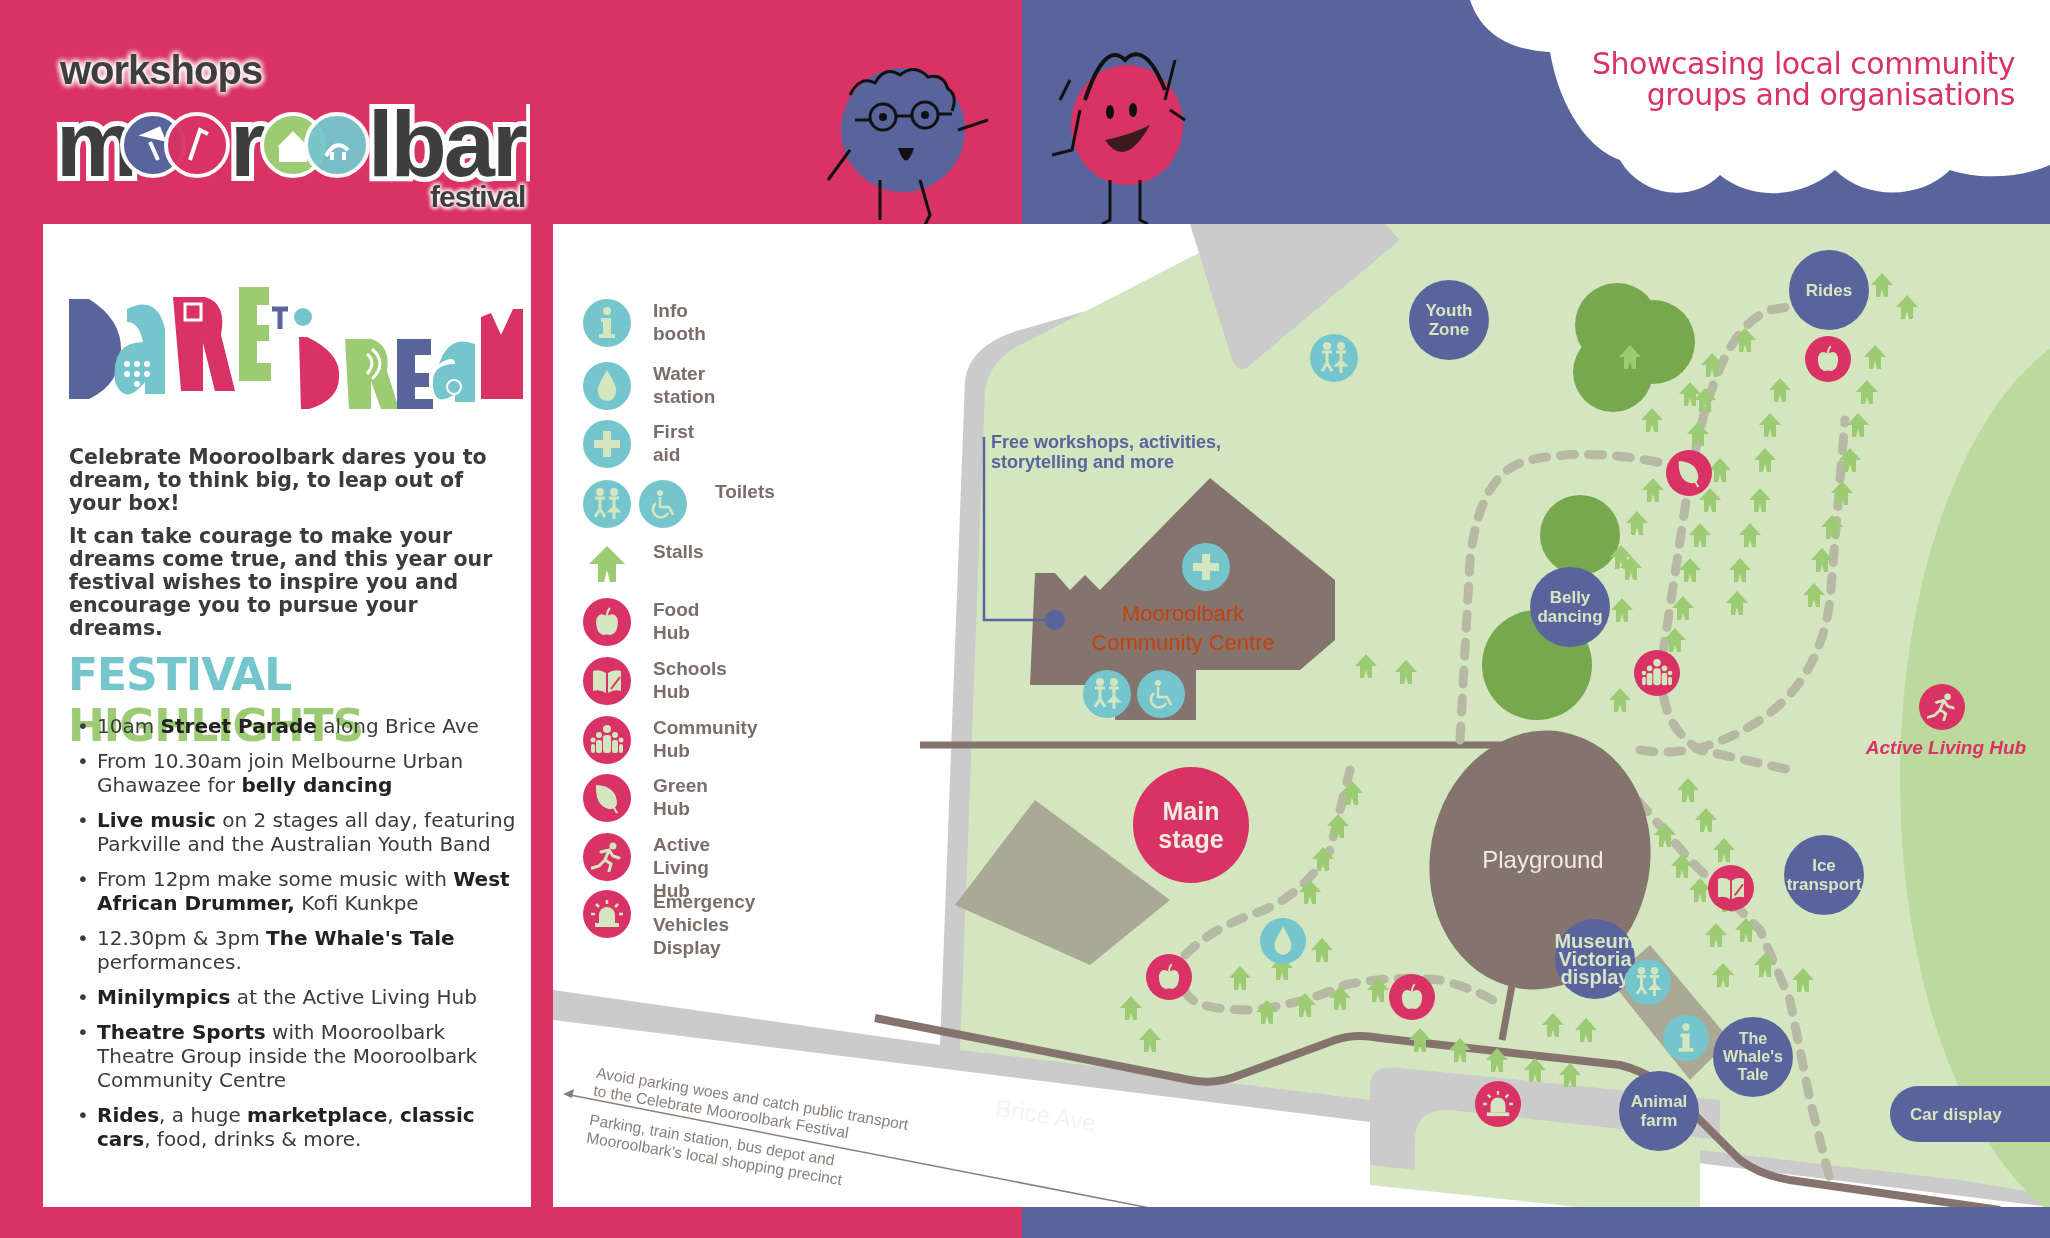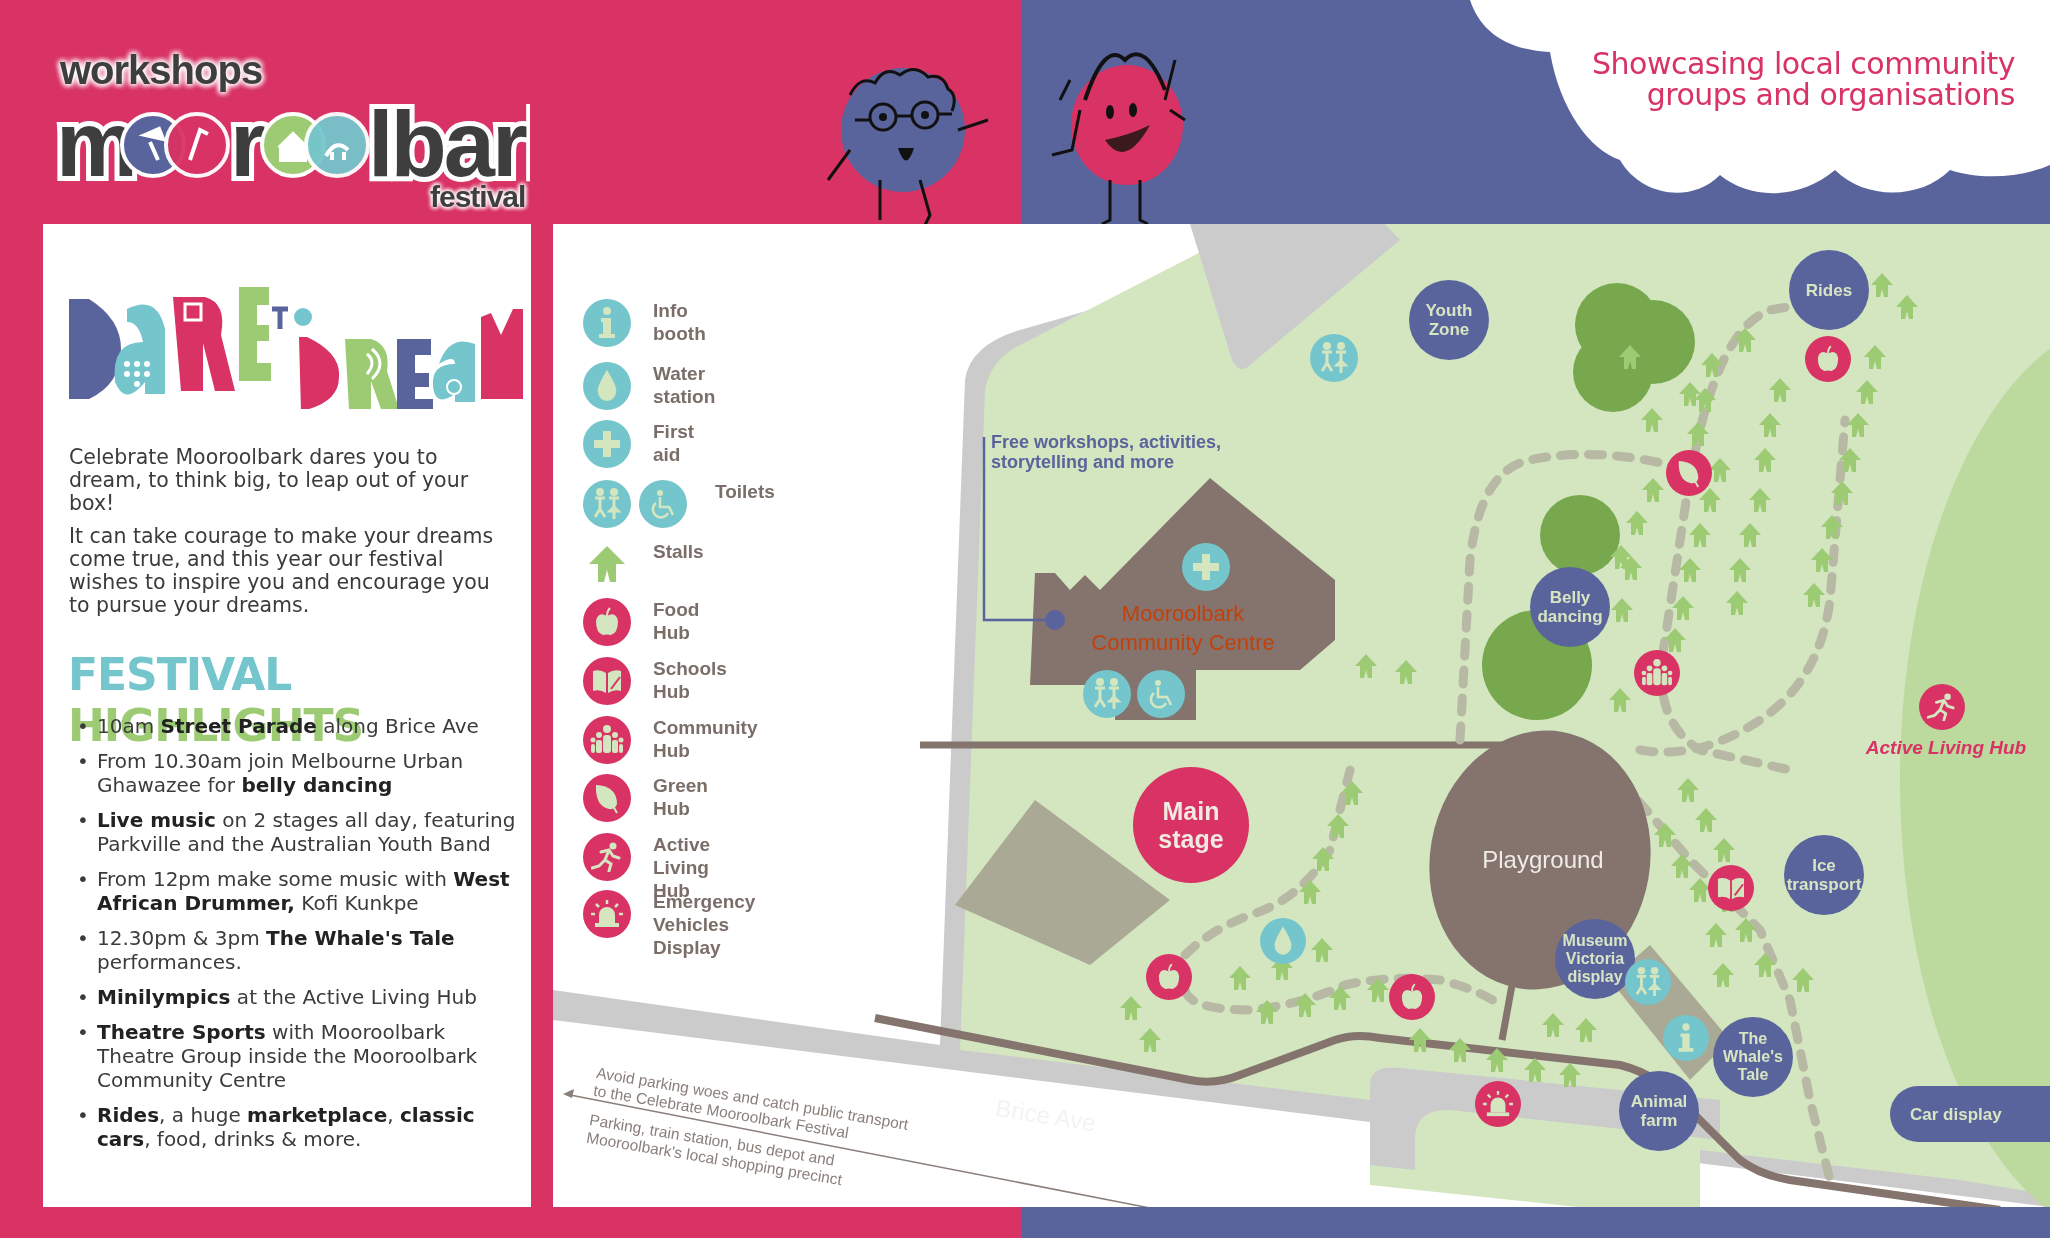"Celebrate Mooroolbark dares you to" .intro p { font-weight: none -> bold }
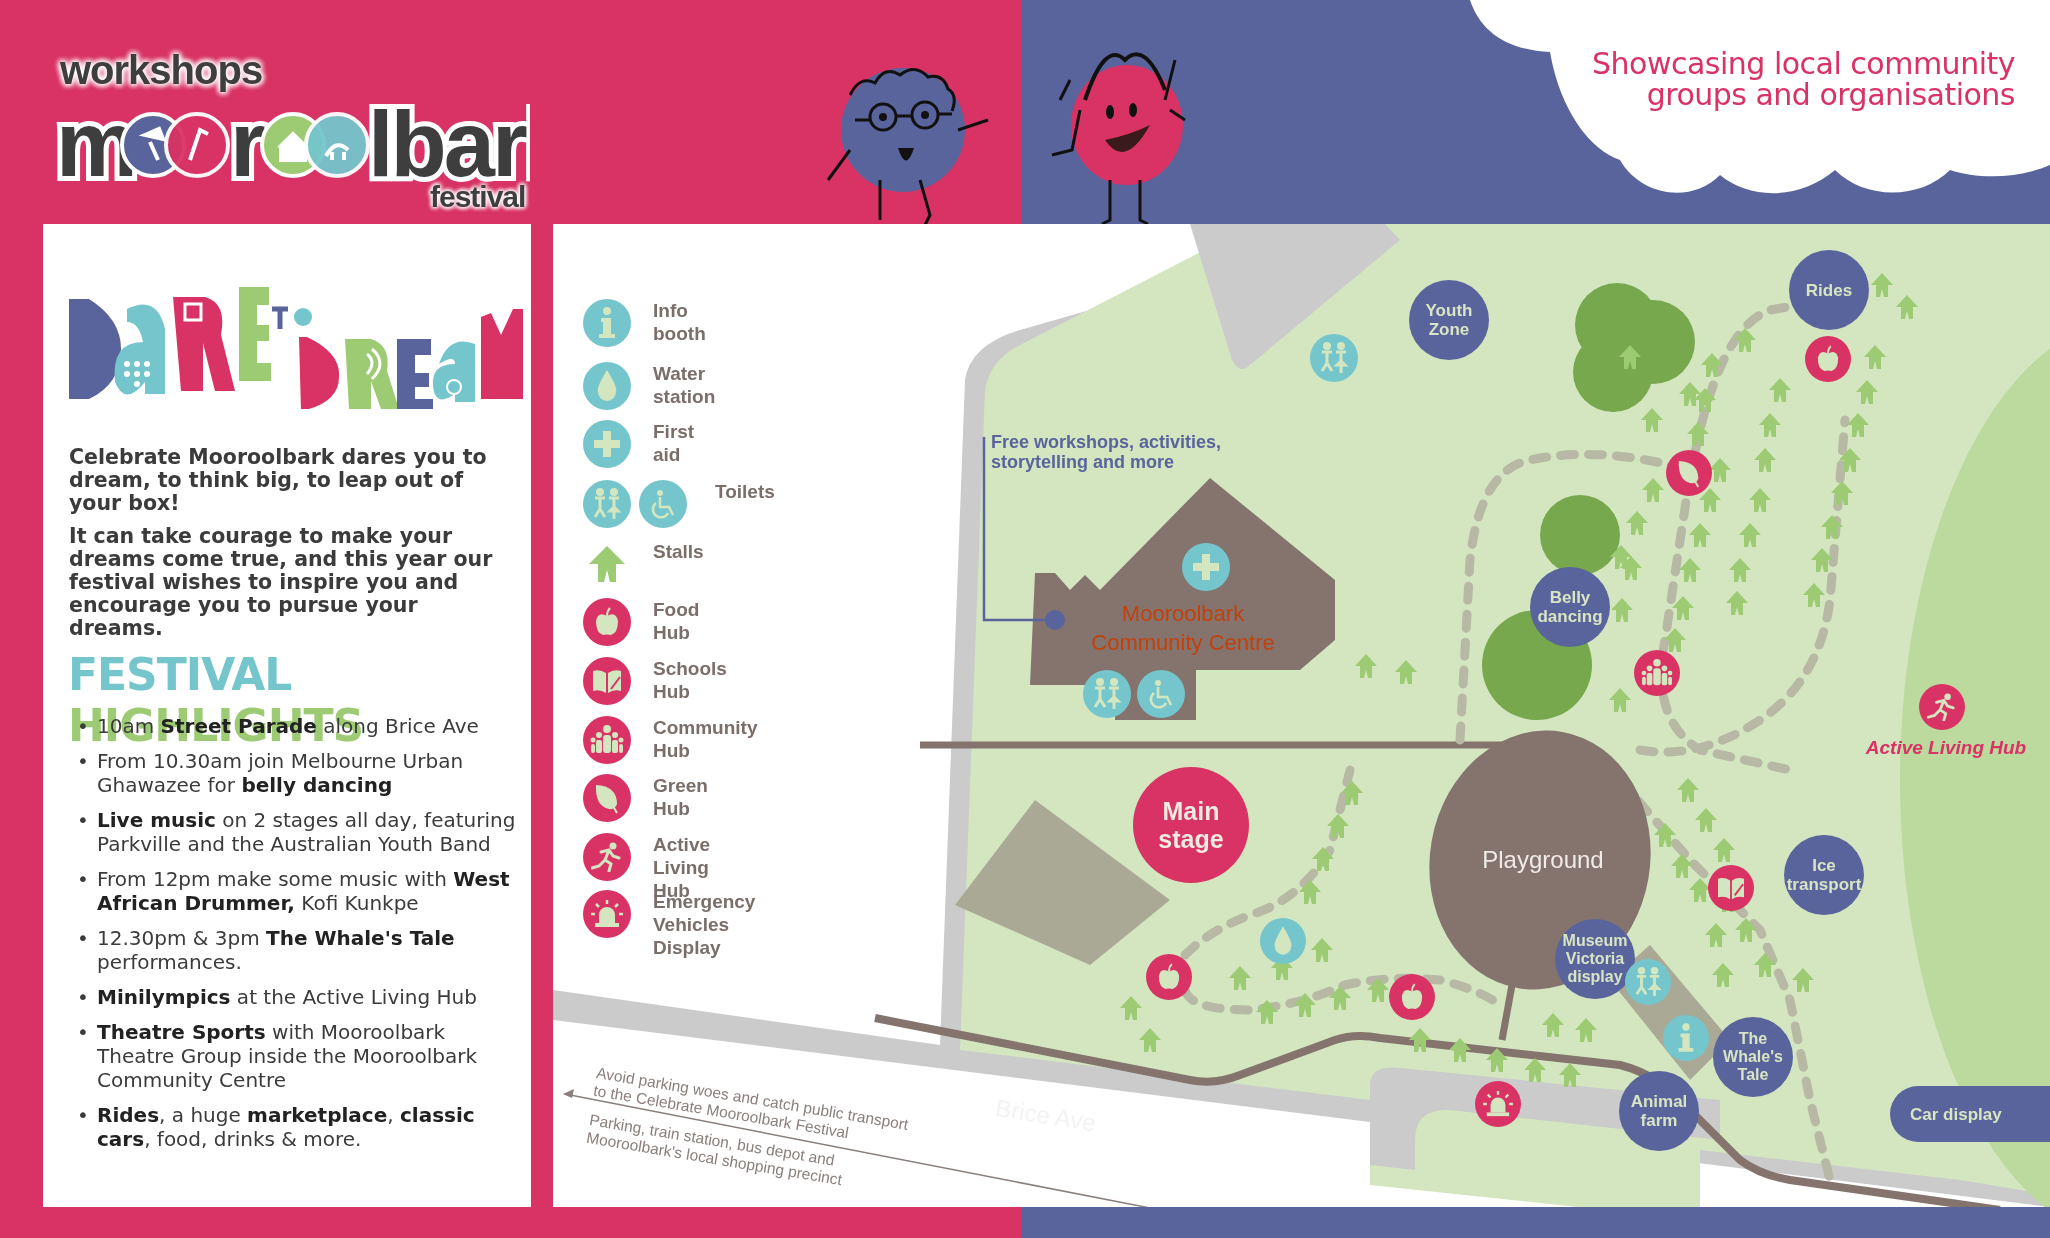"Museum Victoria display" div.blob { font-size: 16px -> 20px }
